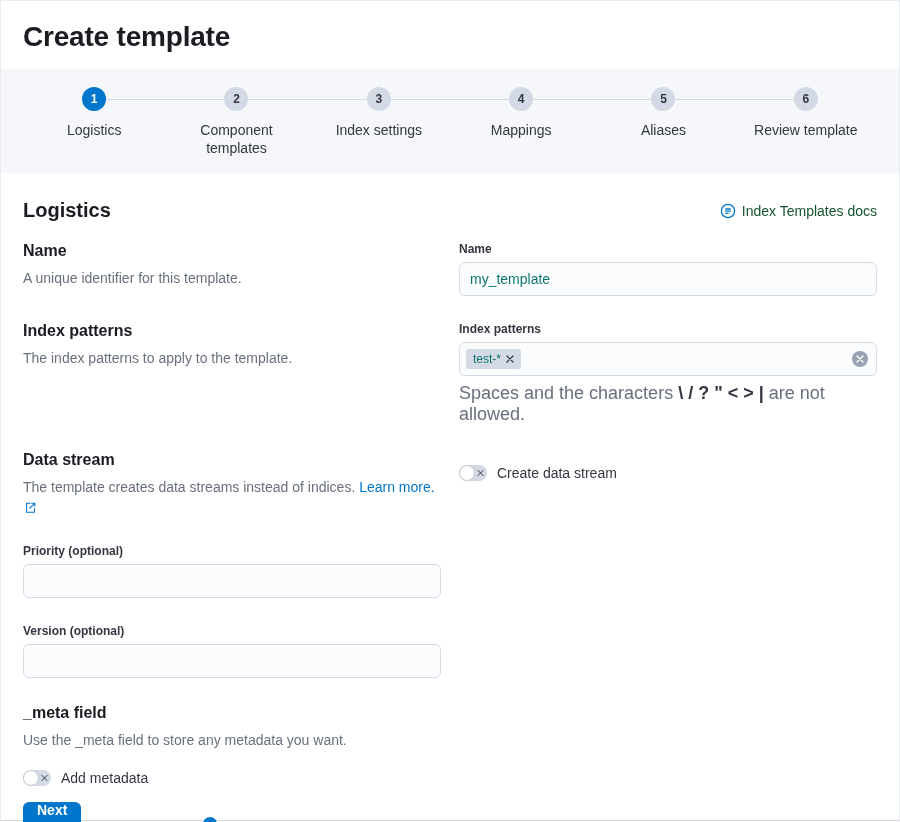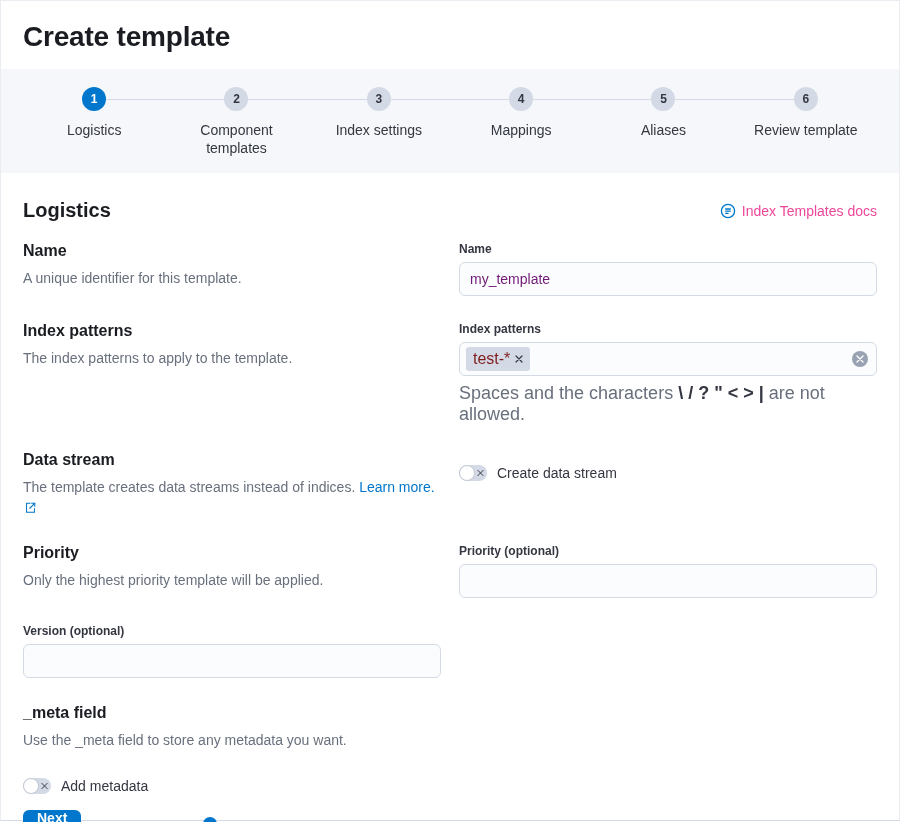"Index Templates docs" .docs-link { color: #ec4899 -> #14532d }
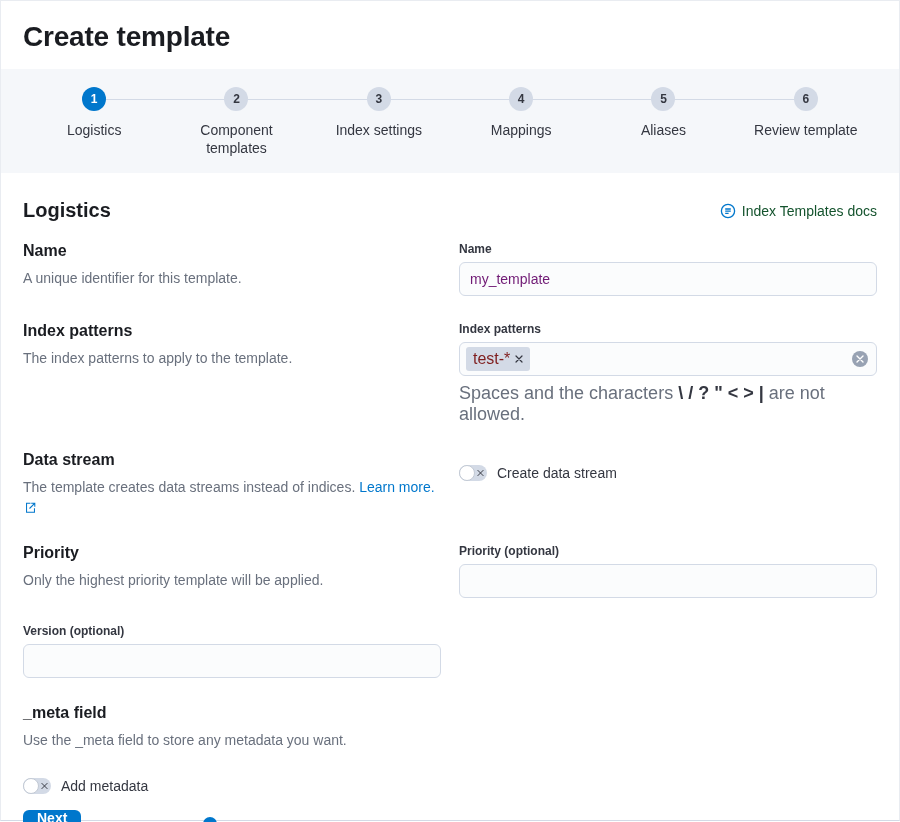"my_template" input.text { color: #701a75 -> #0f766e }
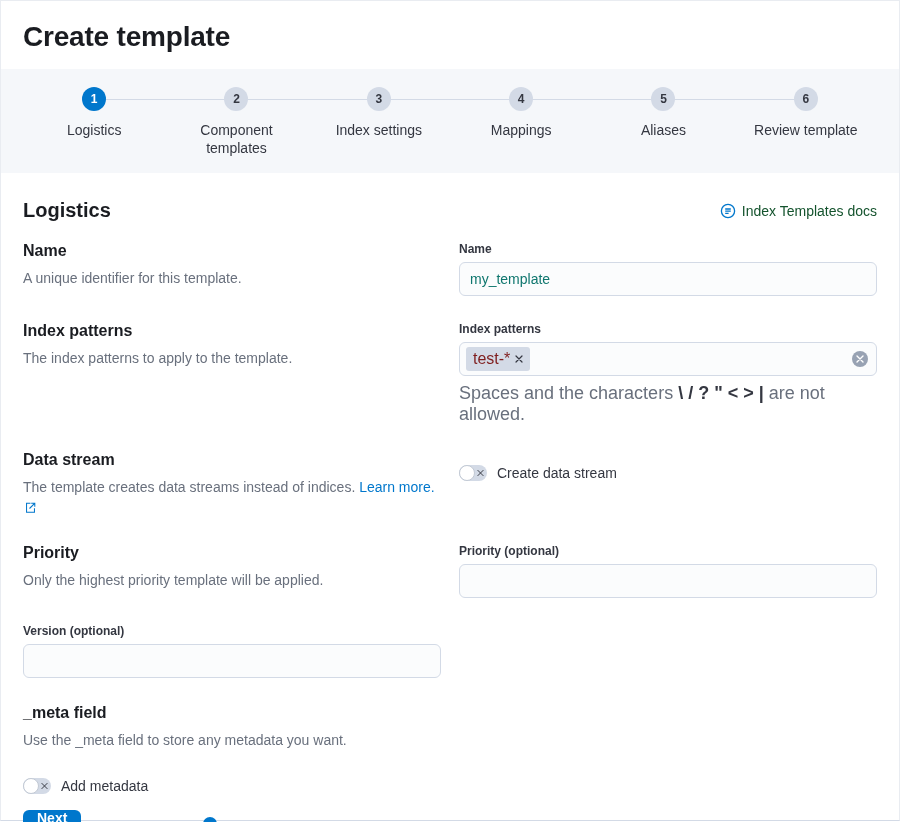"test-*" .tag { color: #7f1d1d -> #0f766e; font-size: 16px -> 12px }
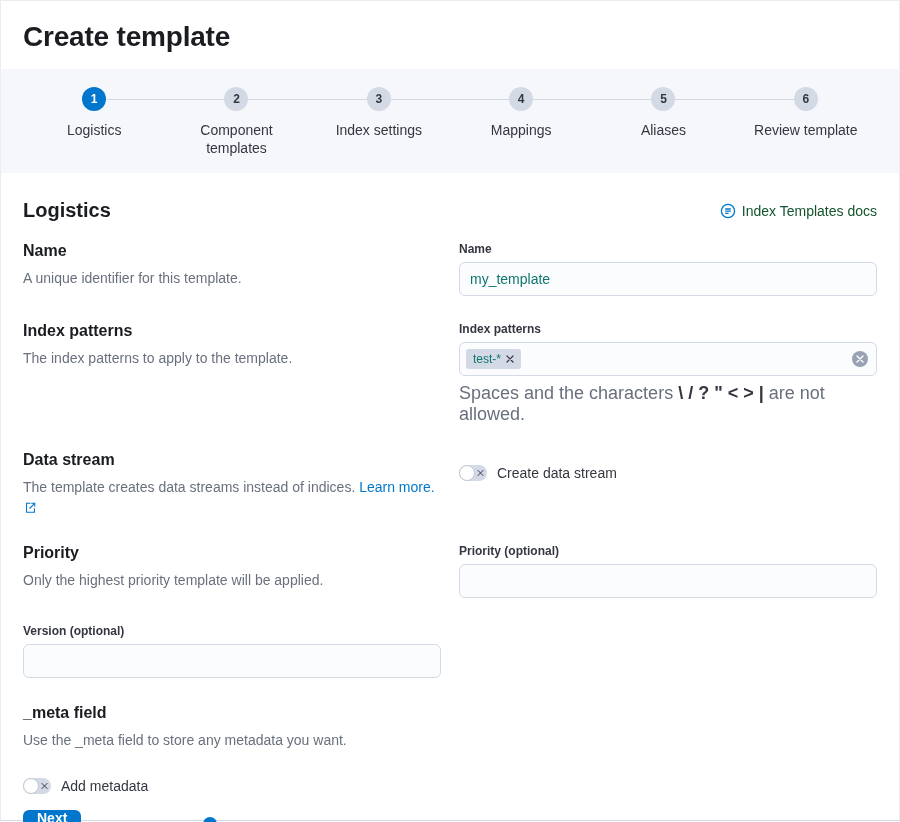"Priority" div { html: <div> <div>Priority</div> <div>Only the highest priority template will be applied.</div> </div> -> none }
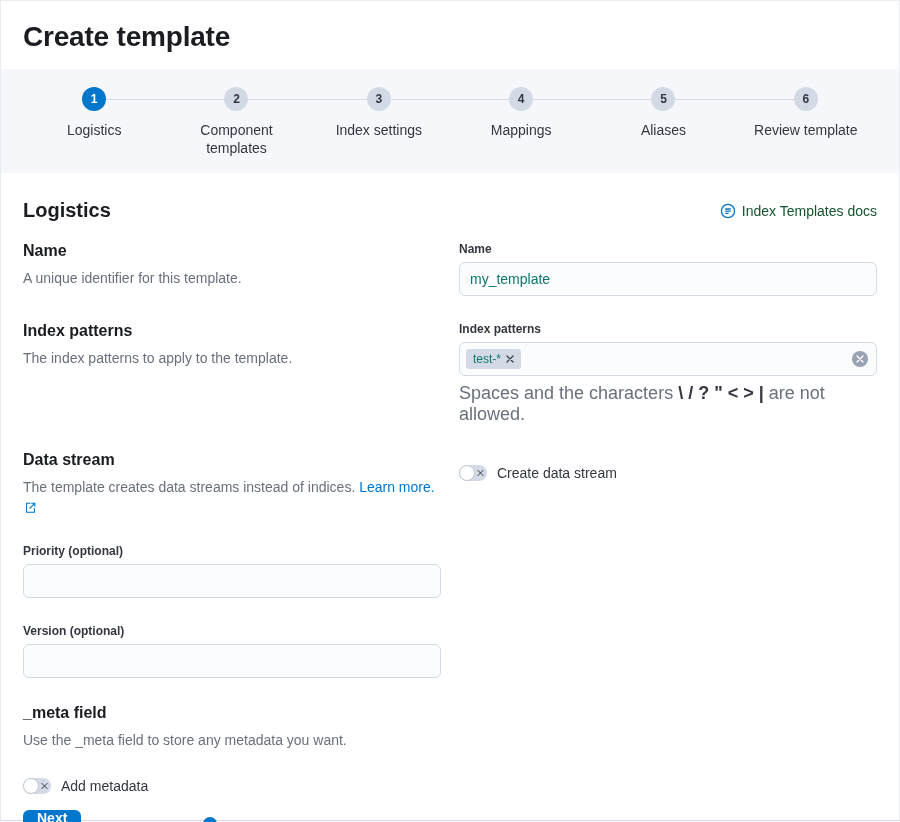"Add metadata" .meta-toggle { margin-top: 28px -> 20px }
